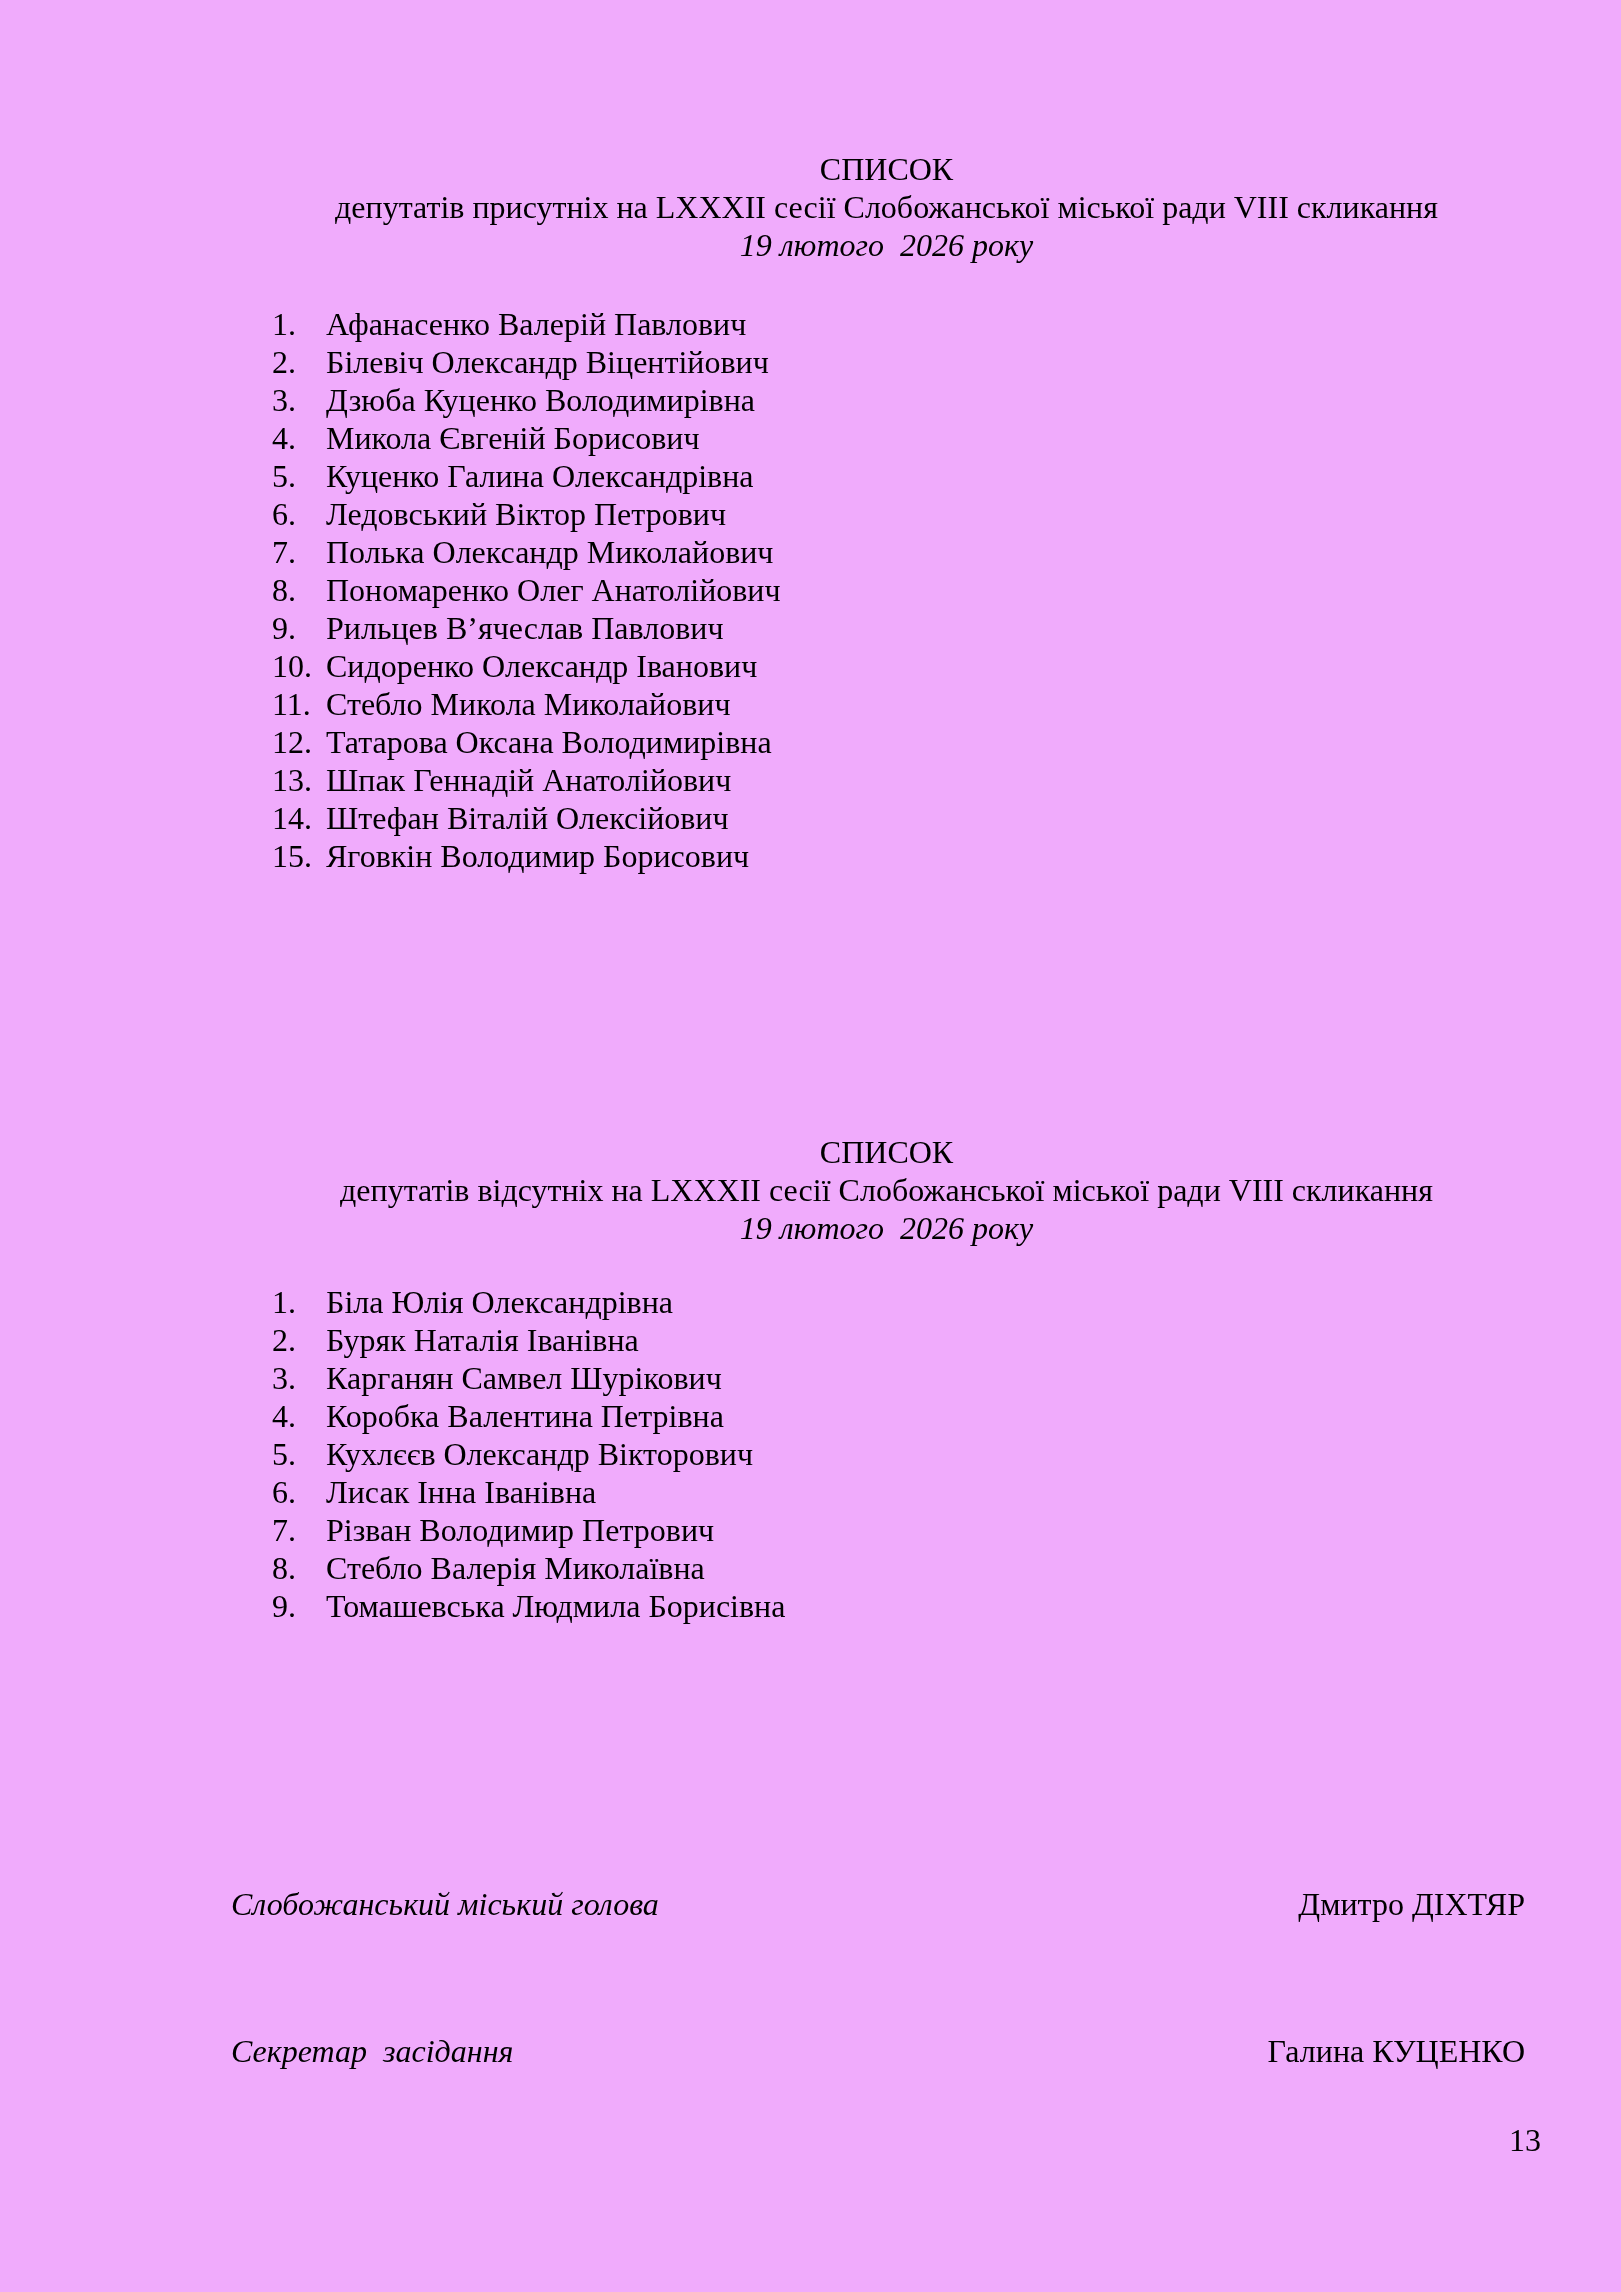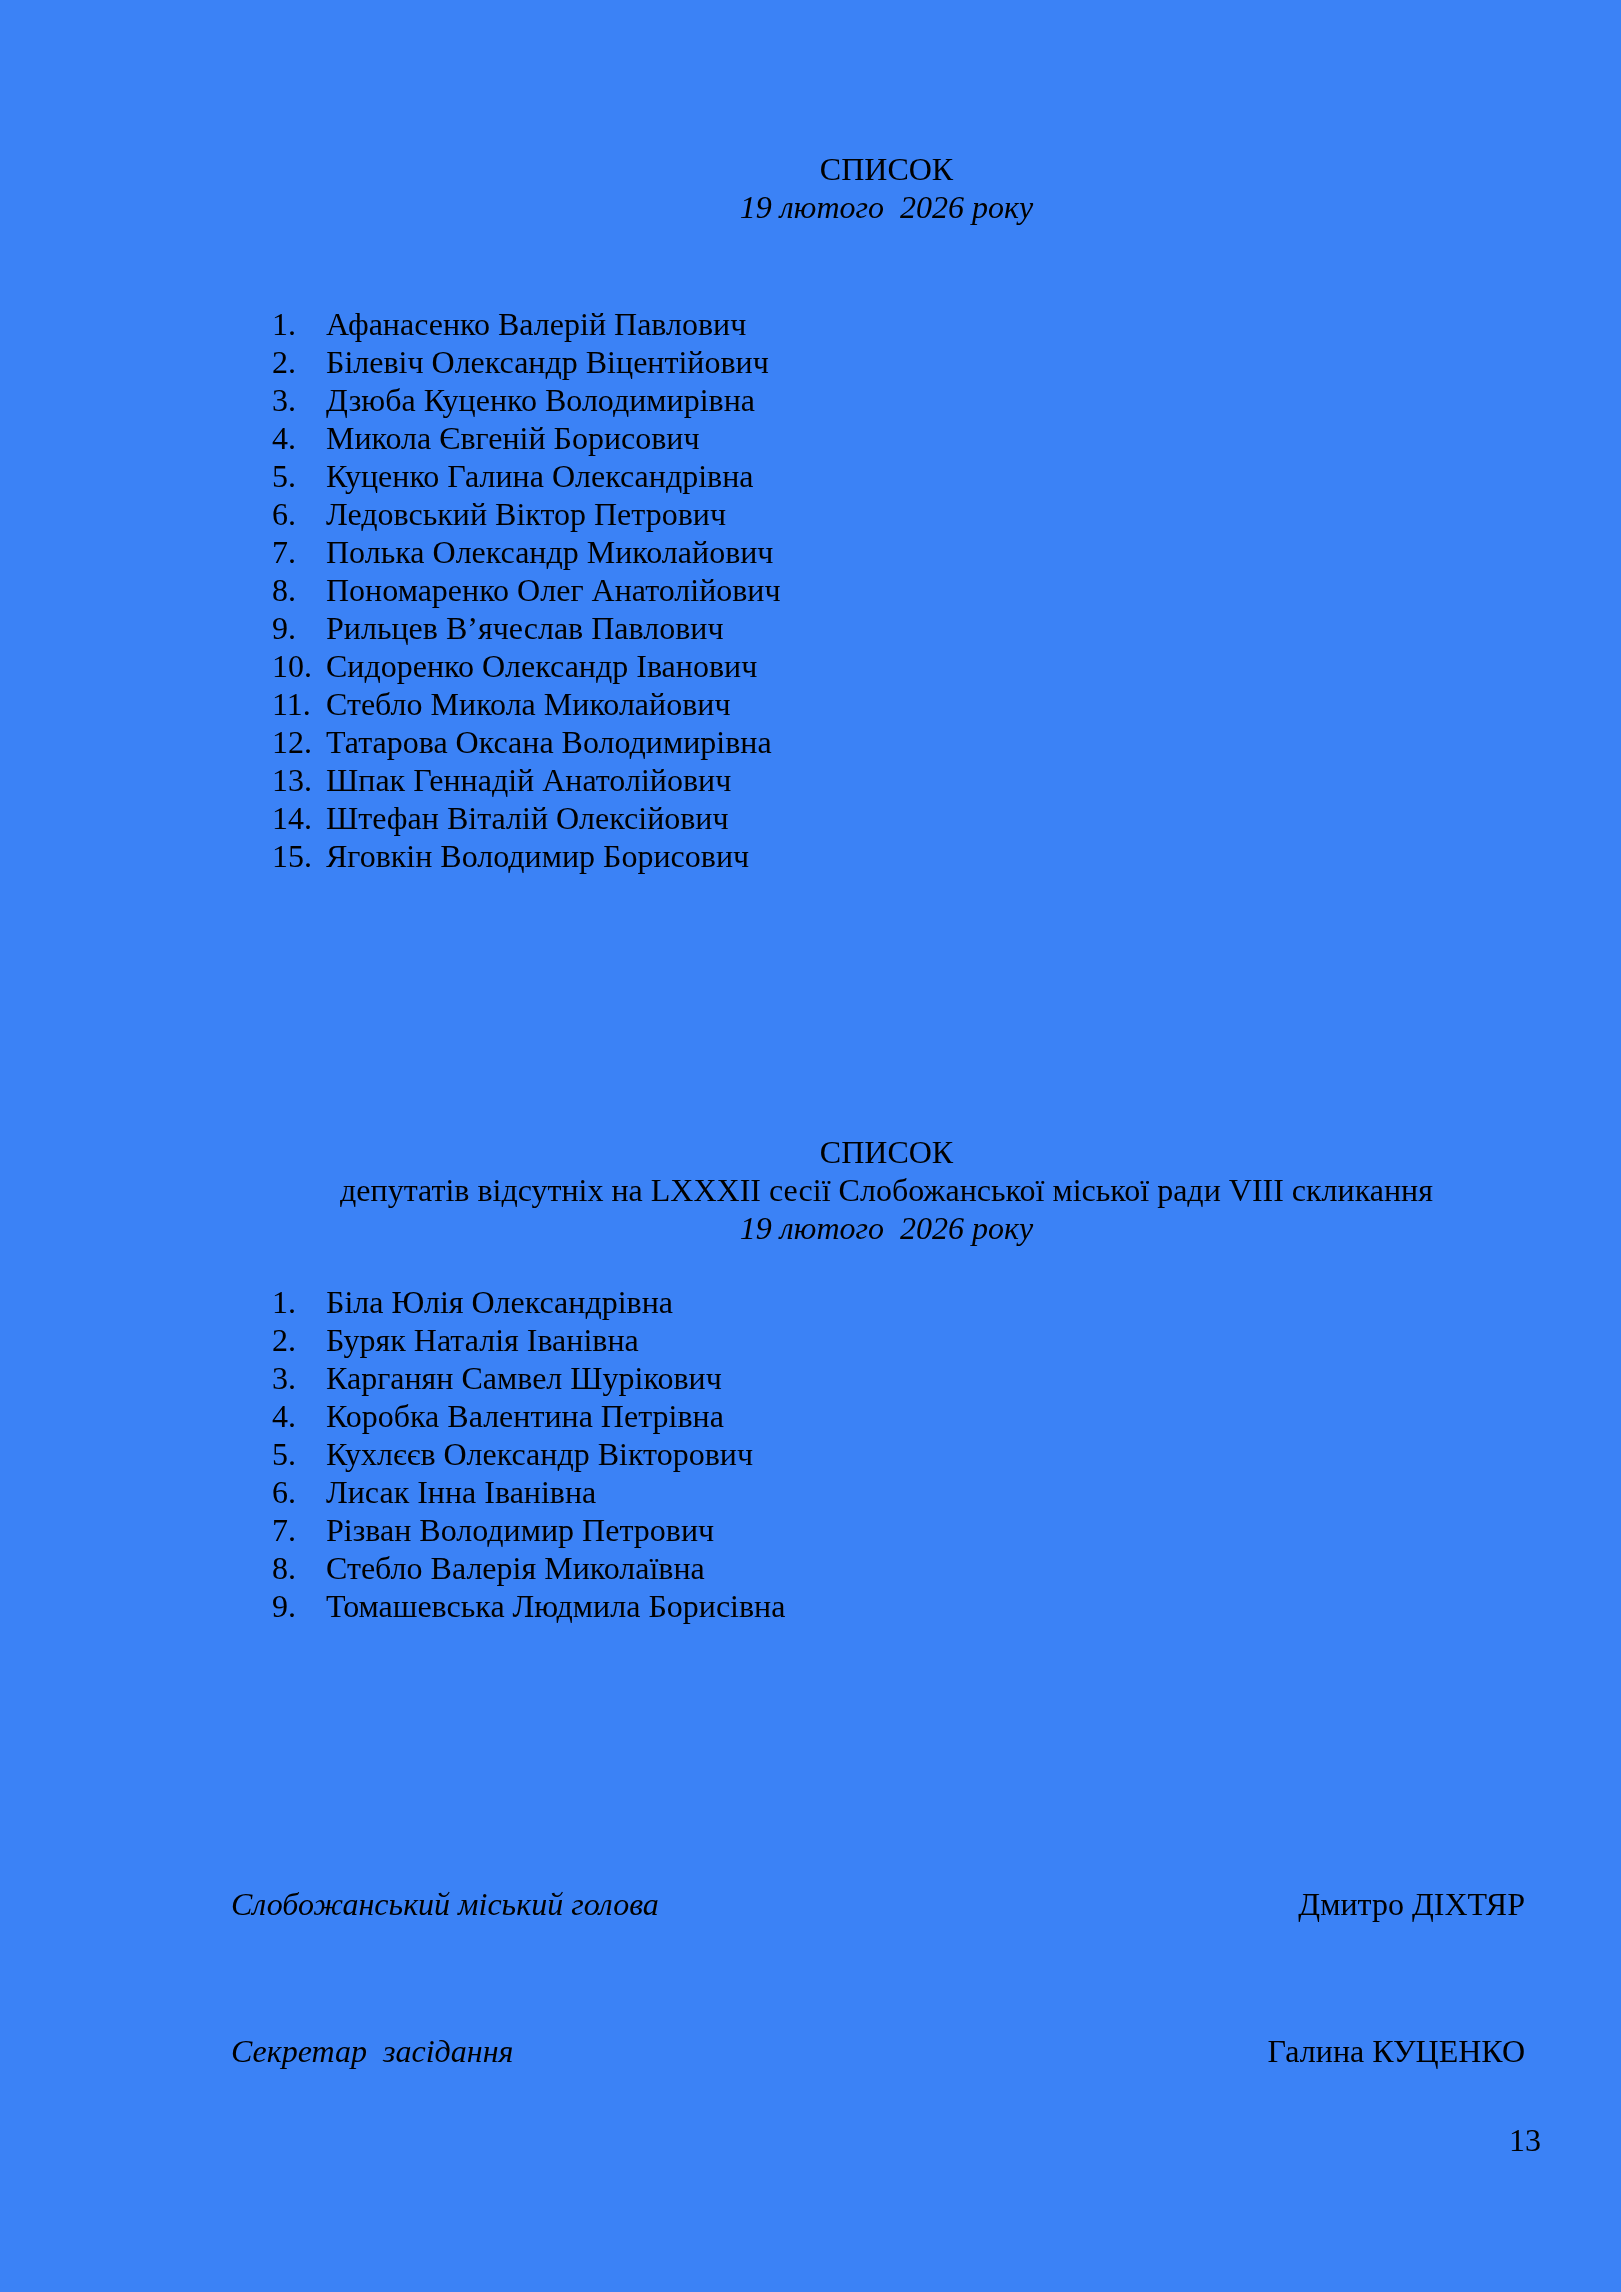"СПИСОК" .page { background: #3b82f6 -> #f0abfc }
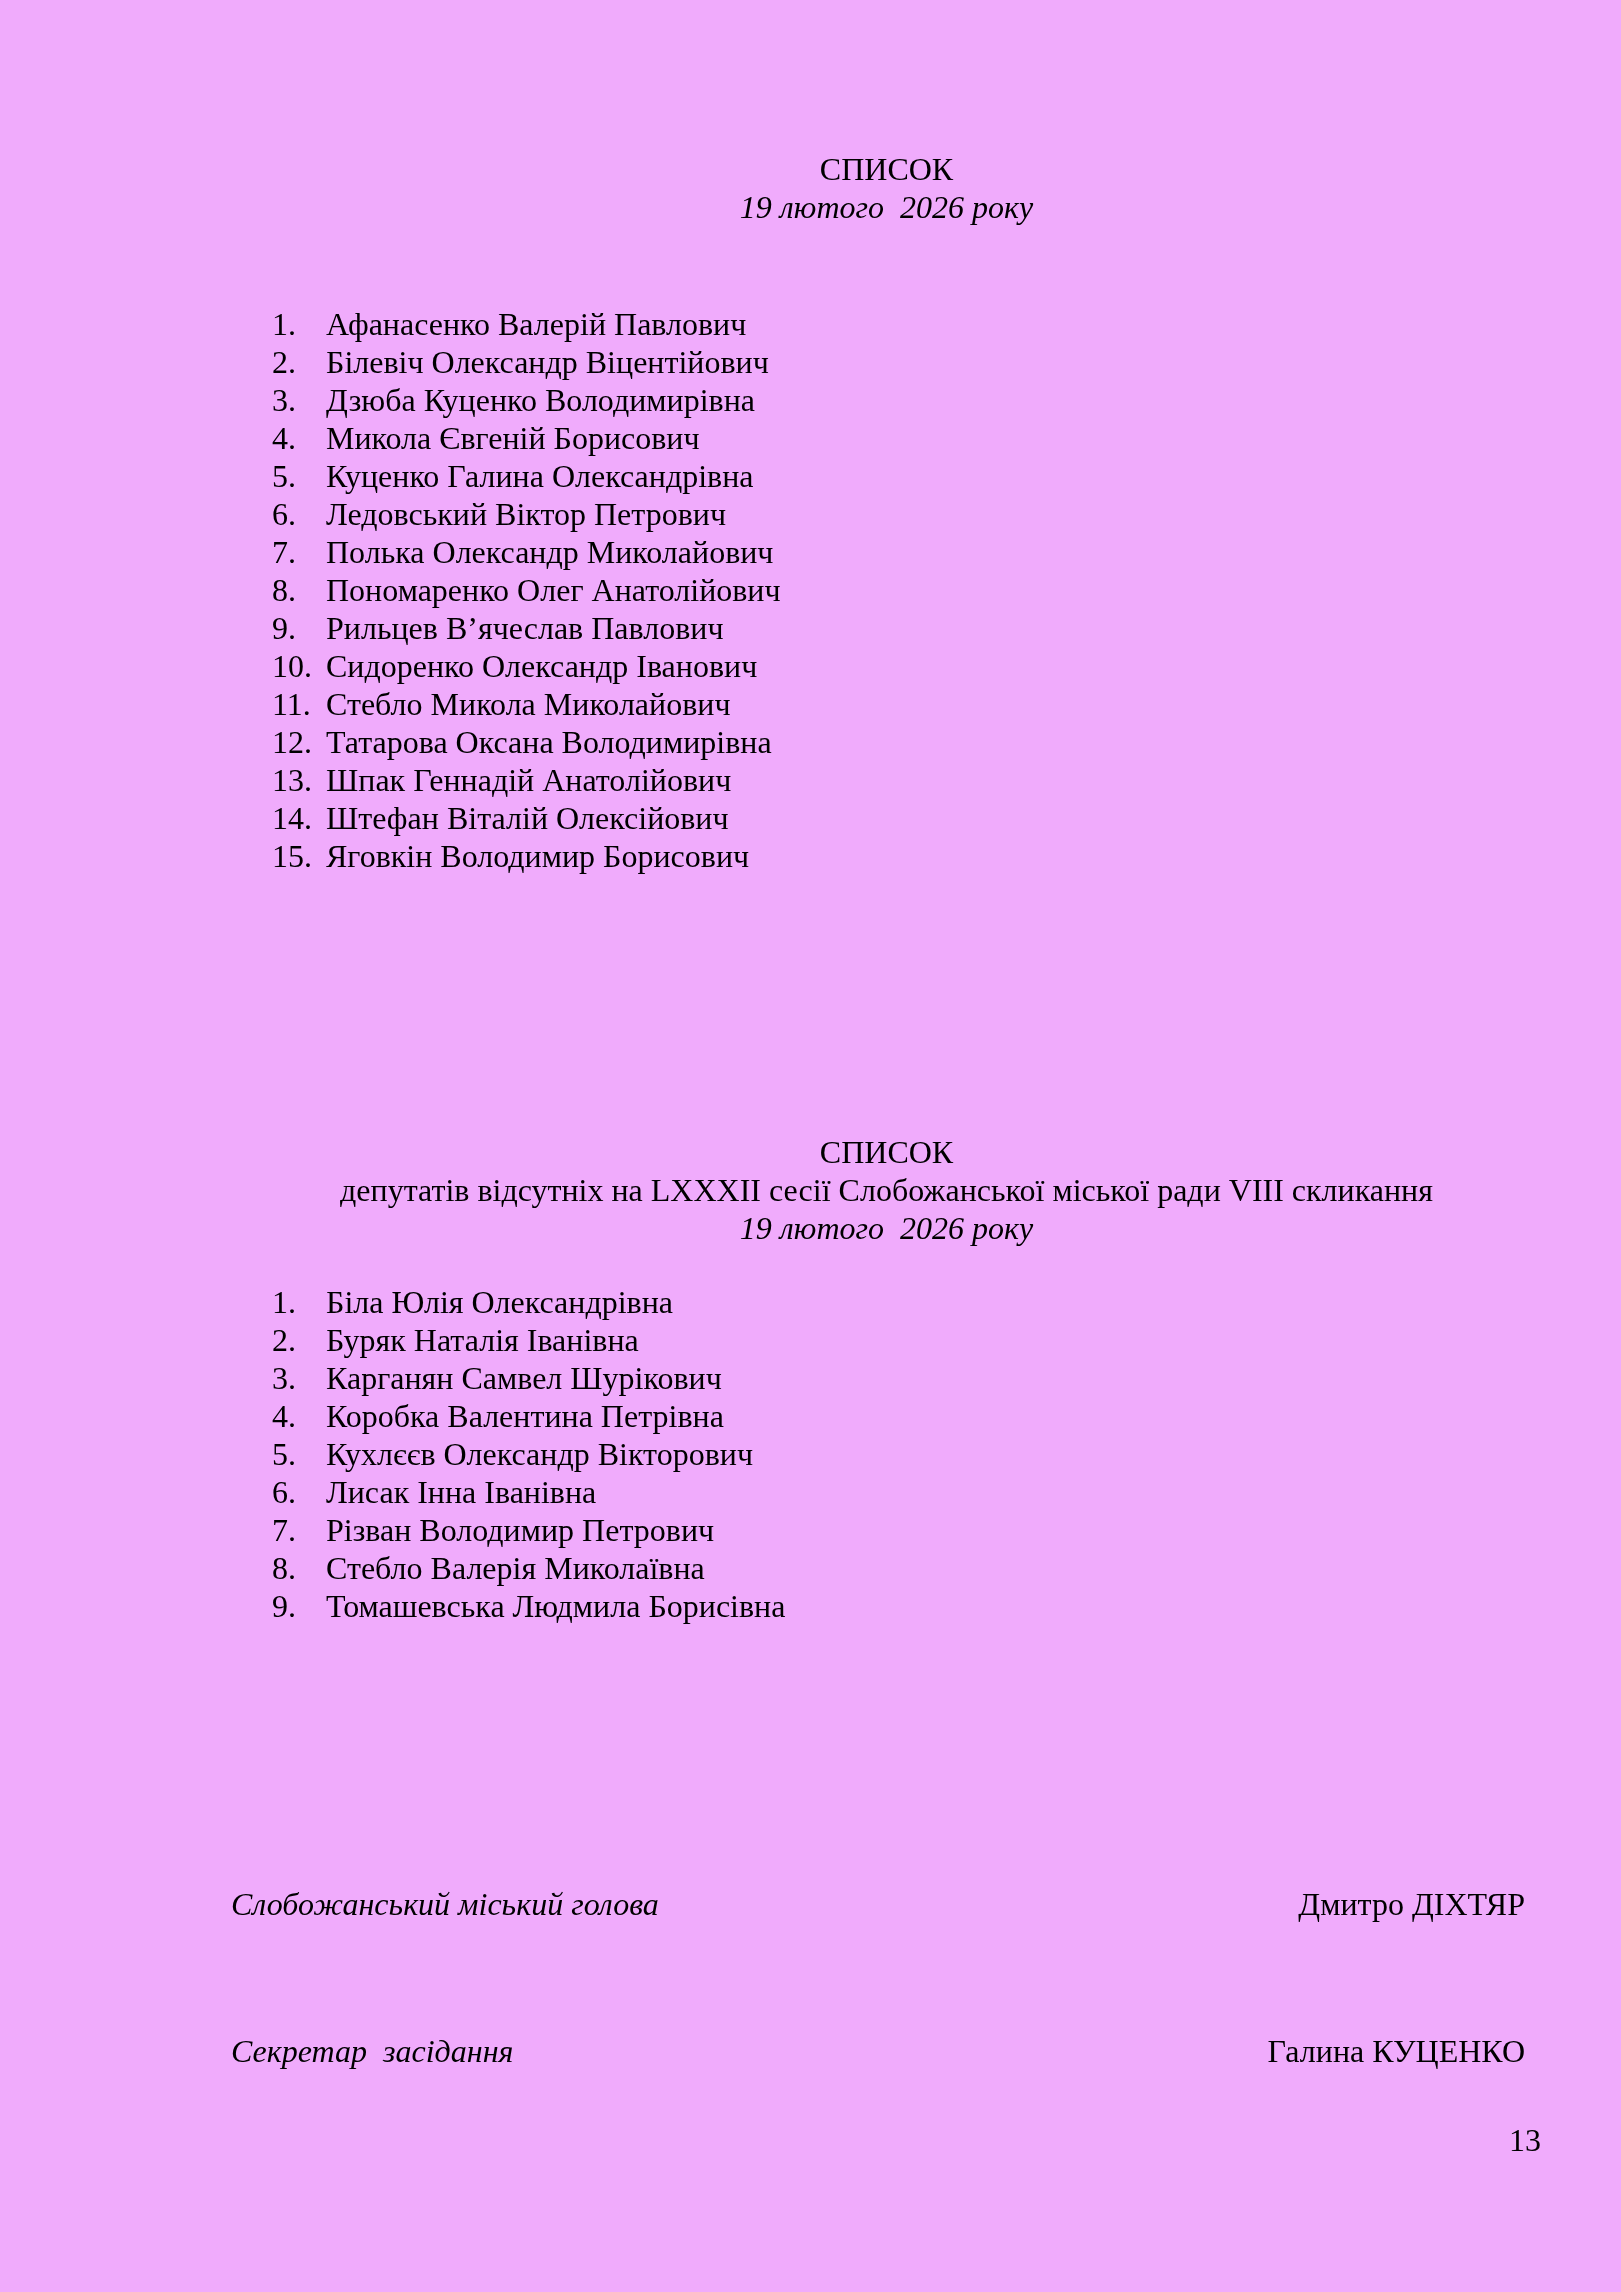"депутатів присутніх на LXXXII сесії" div { html: none -> <div>депутатів присутніх на LXXXII сесії Слобожанської міської ради VIII скликання</div> }
